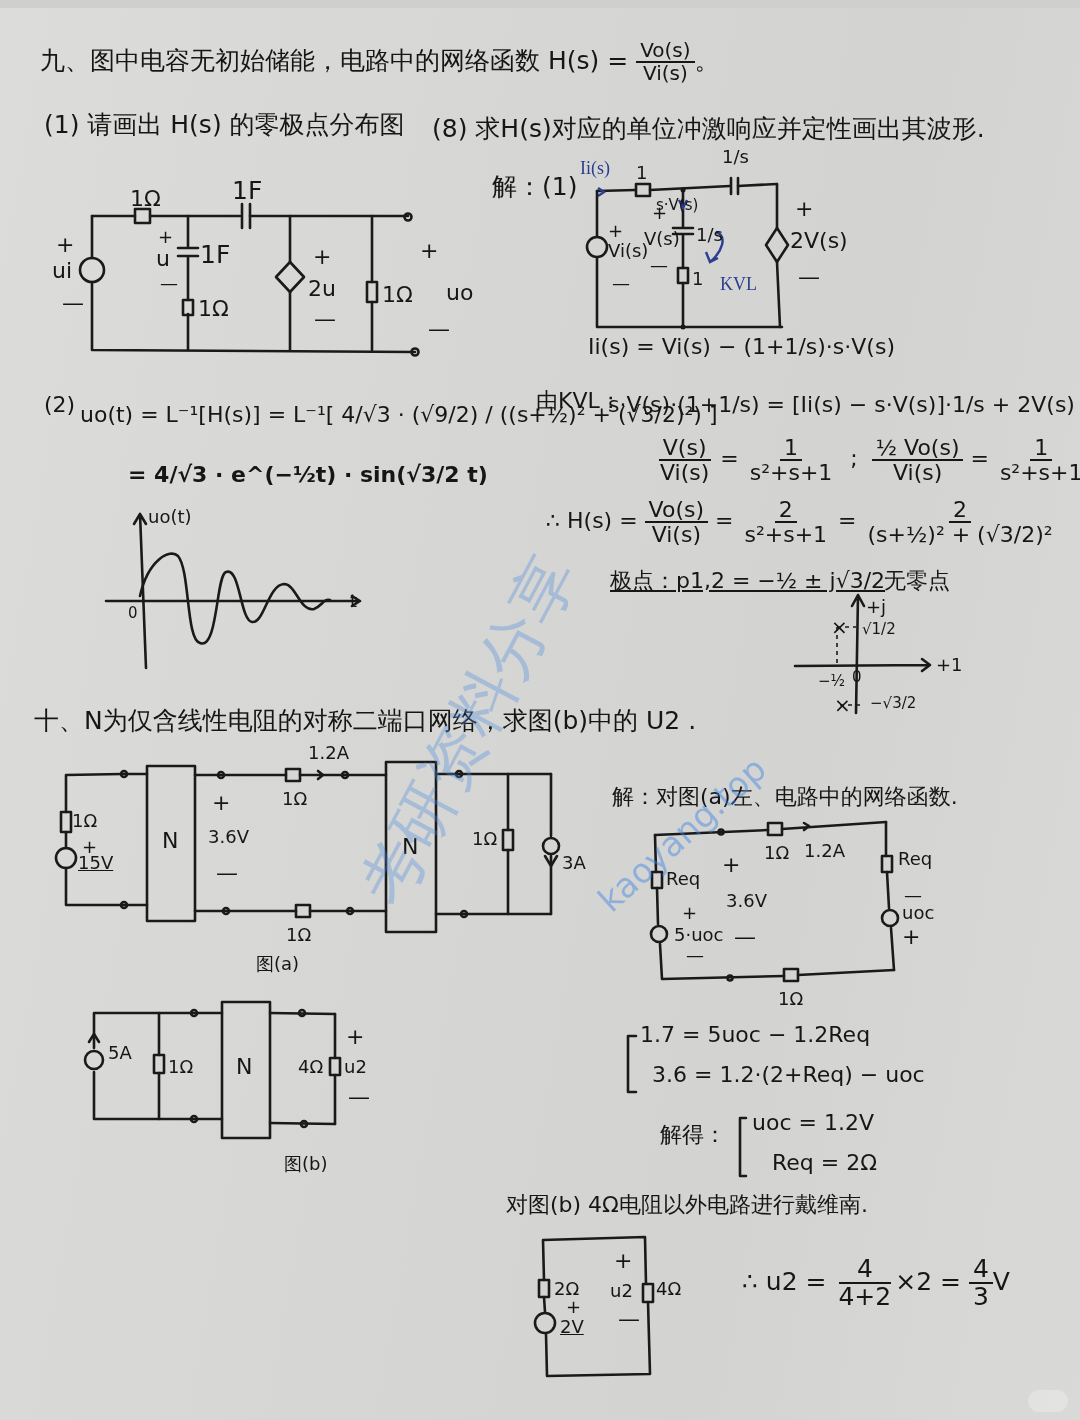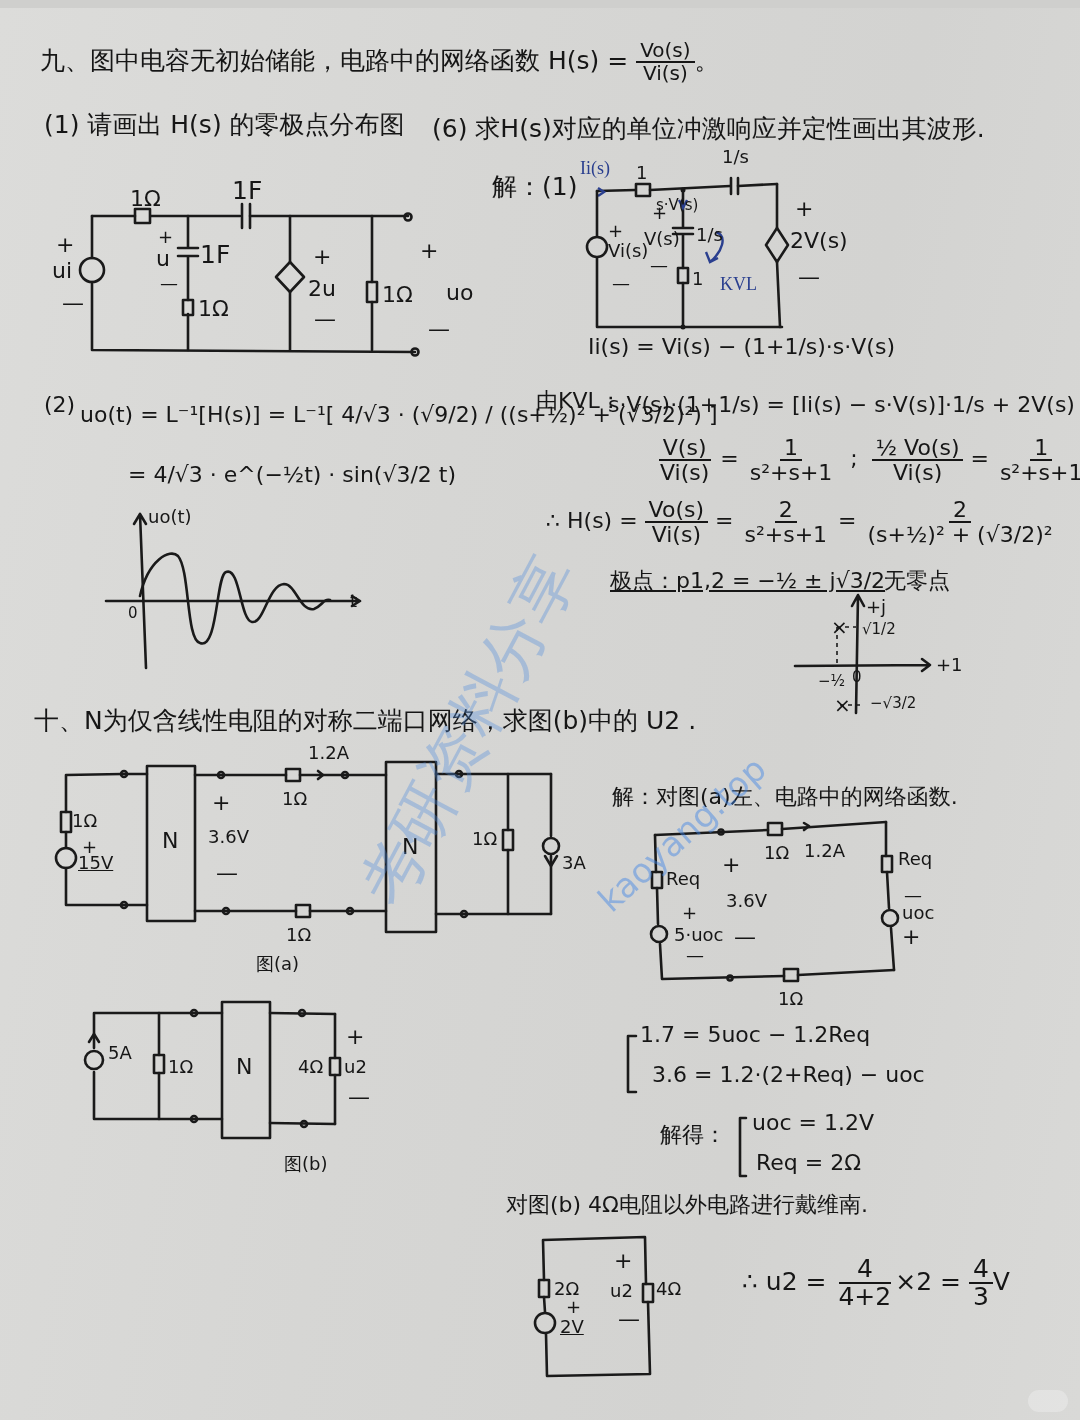"(6) 求H(s)对应的单位冲激响应并定性画出其波形." div.t { text: 6 -> 8 }
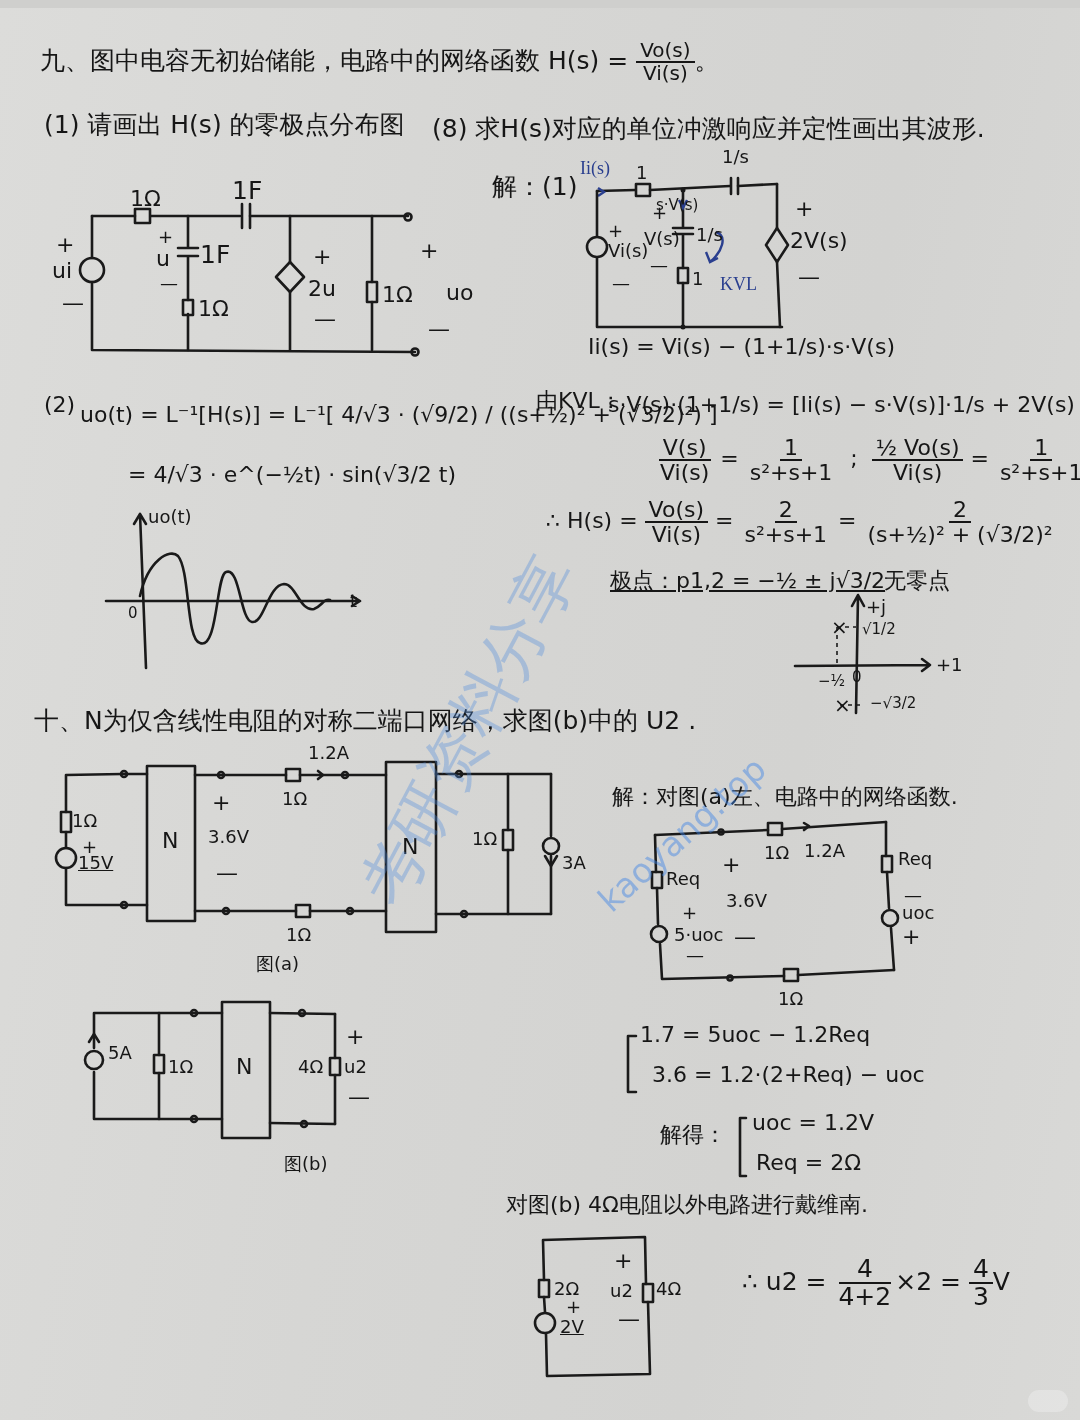"= 4/√3 · e^(−½t) ·" div.t { font-weight: none -> bold }
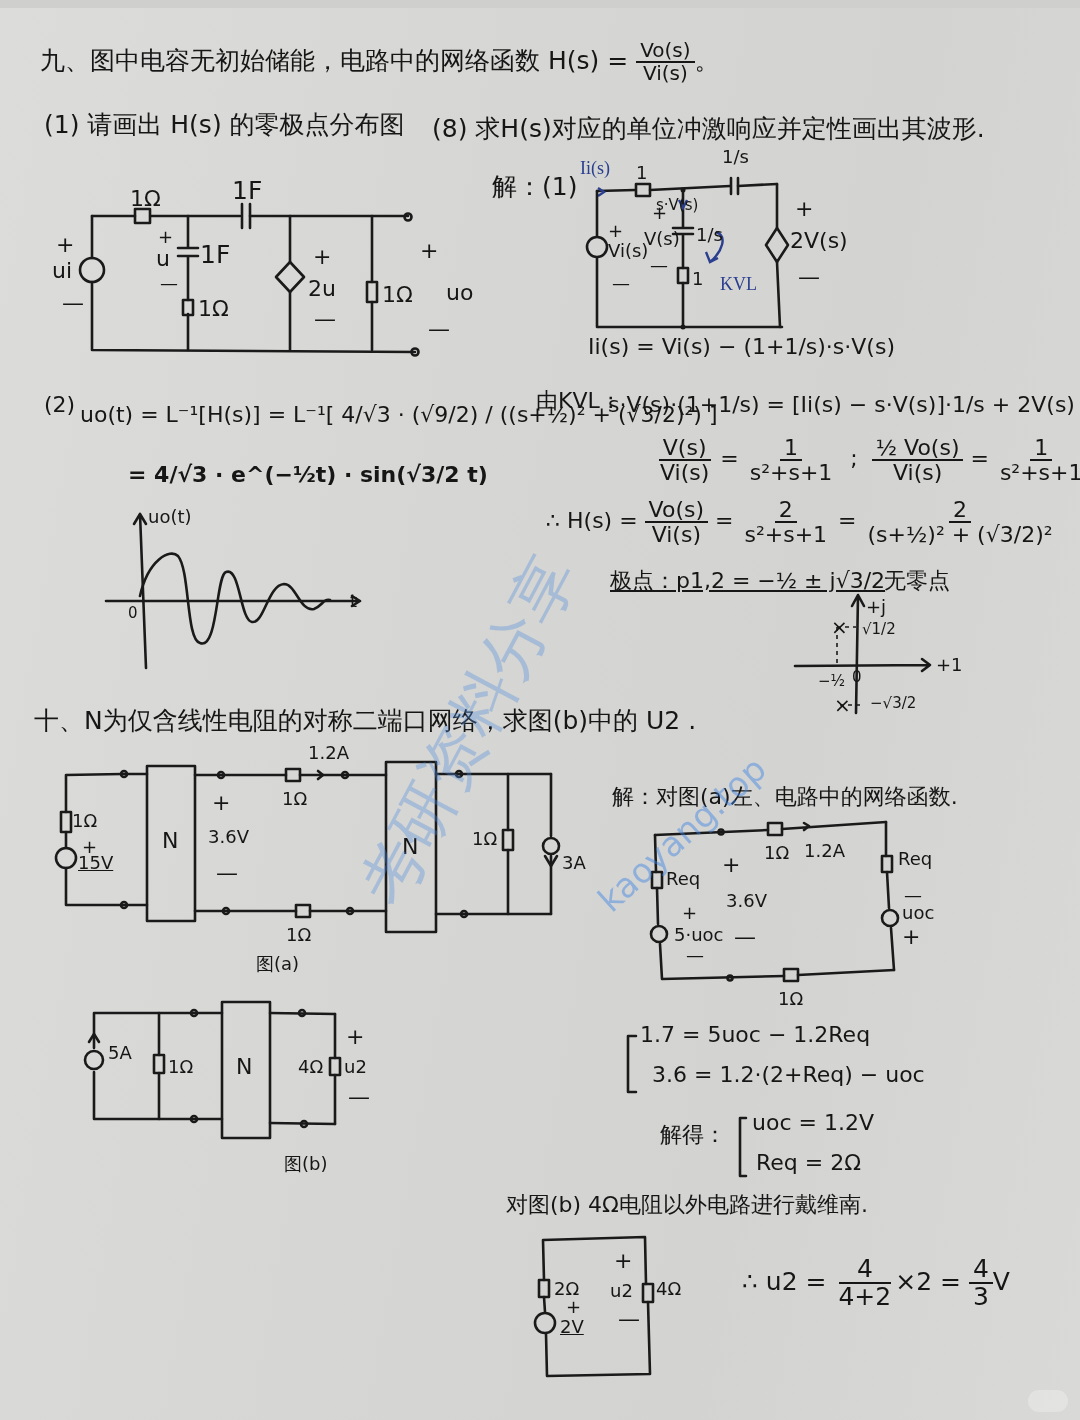"Req = 2Ω" div.t { left: 756px -> 772px }
